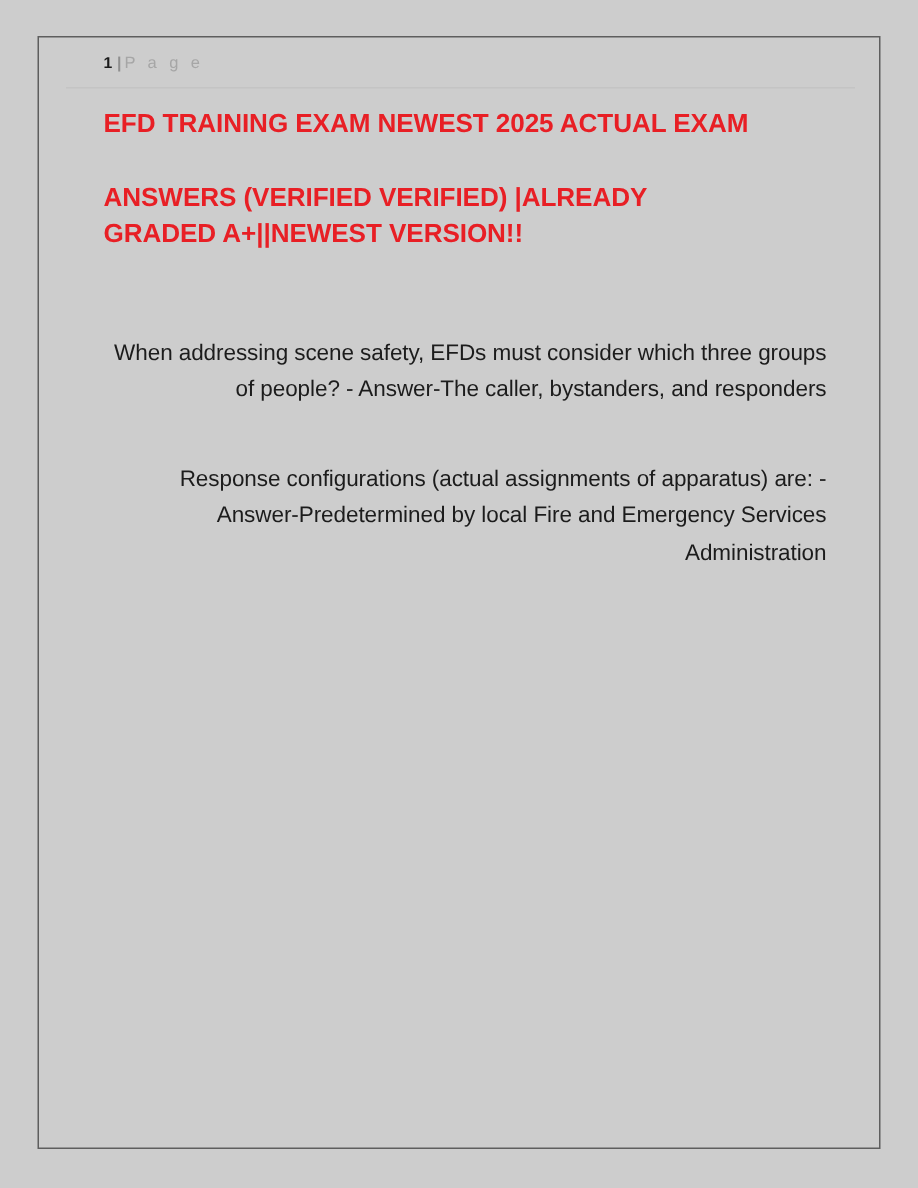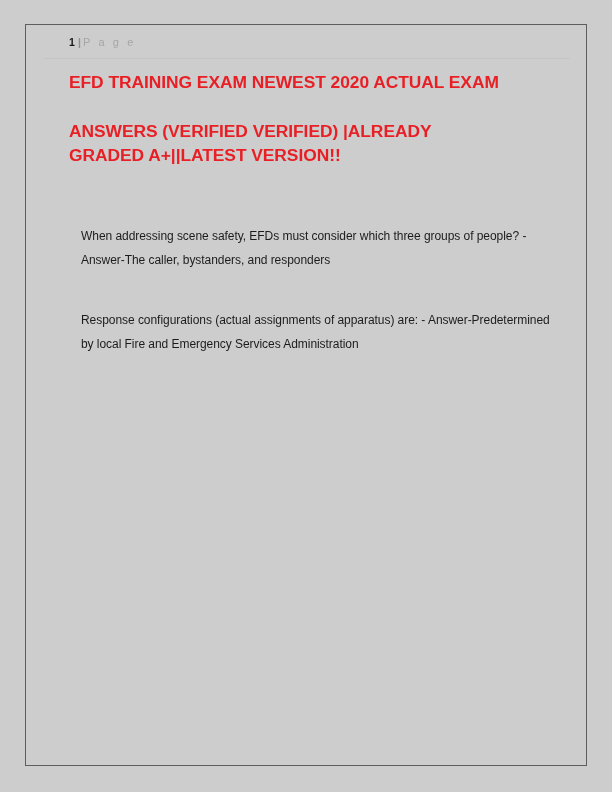"EFD TRAINING EXAM NEWEST 2020" span { text: 2020 -> 2025 }
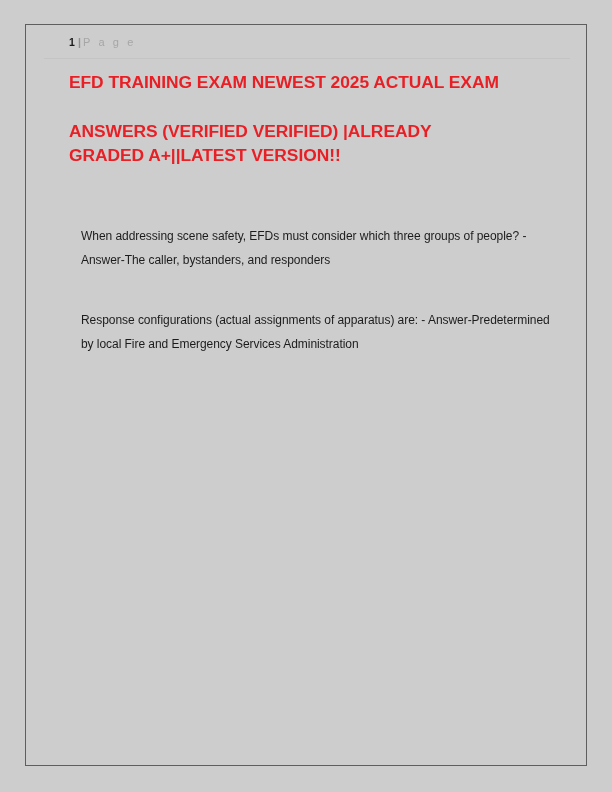"GRADED A+||LATEST VERSION!!" span { text: LATEST -> NEWEST }
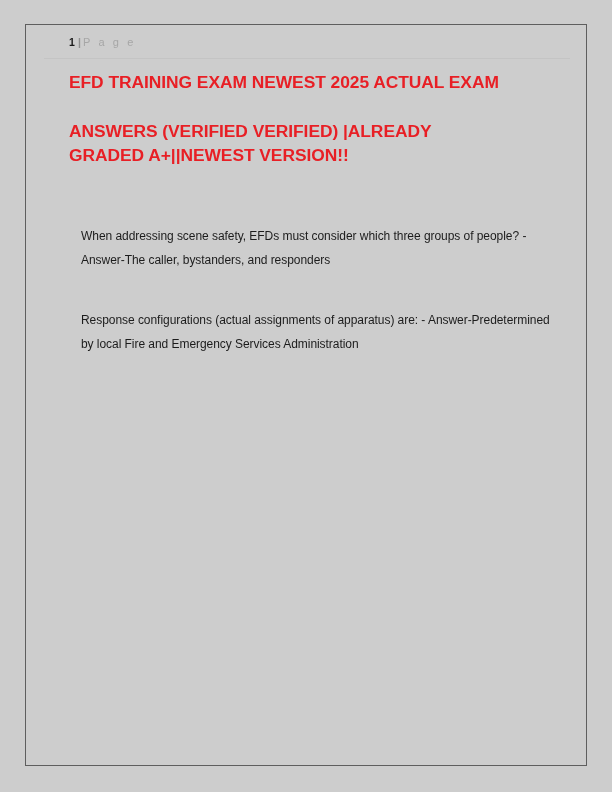"When addressing scene safety, EFDs" .qa-block { font-size: 12px -> 15px; margin: 12px -> 0; text-align: none -> right }
